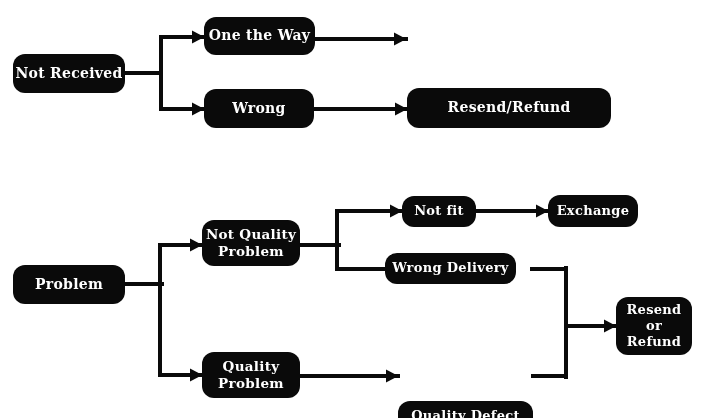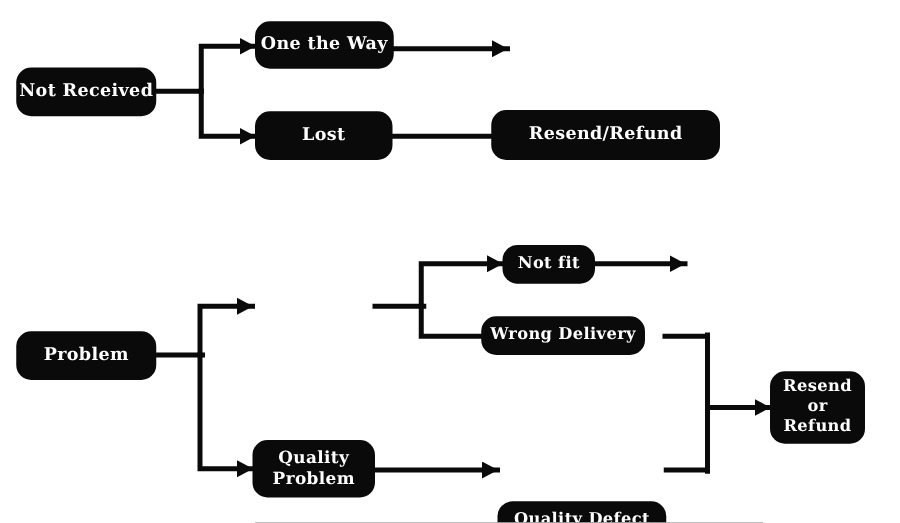"Lost" div.node { text: Lost -> Wrong }
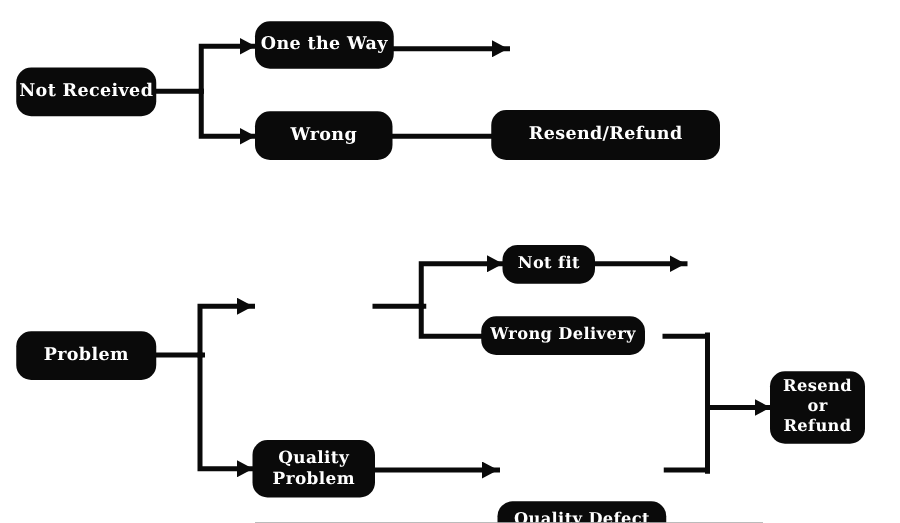"Resend/Refund" .n-resend-refund { left: 393px -> 407px; width: 183px -> 204px }
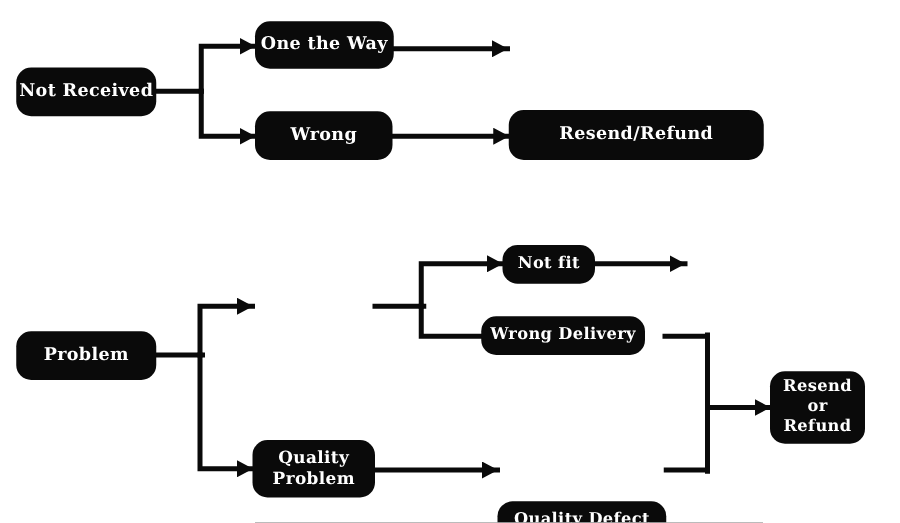"Exchange" div.node { html: none -> <div>Exchange</div> }
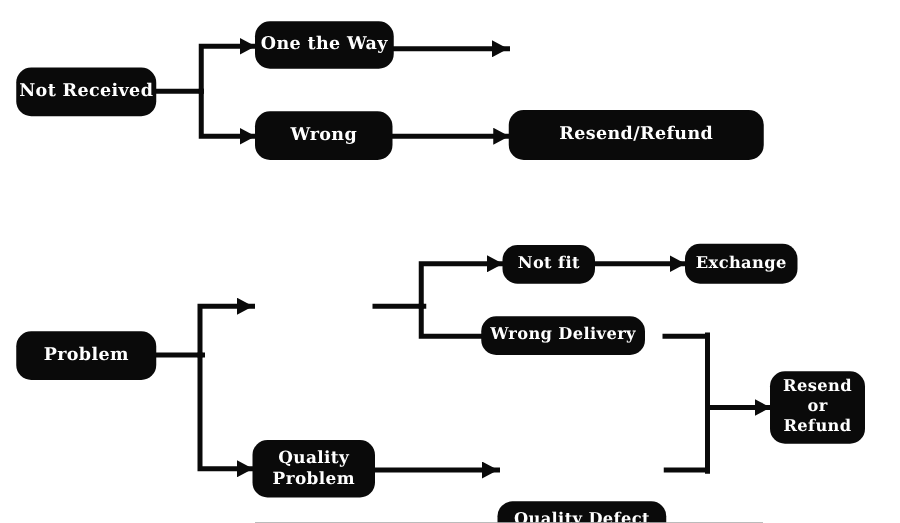"Not Quality Problem" div.node { html: none -> <div>Not Quality Problem</div> }
